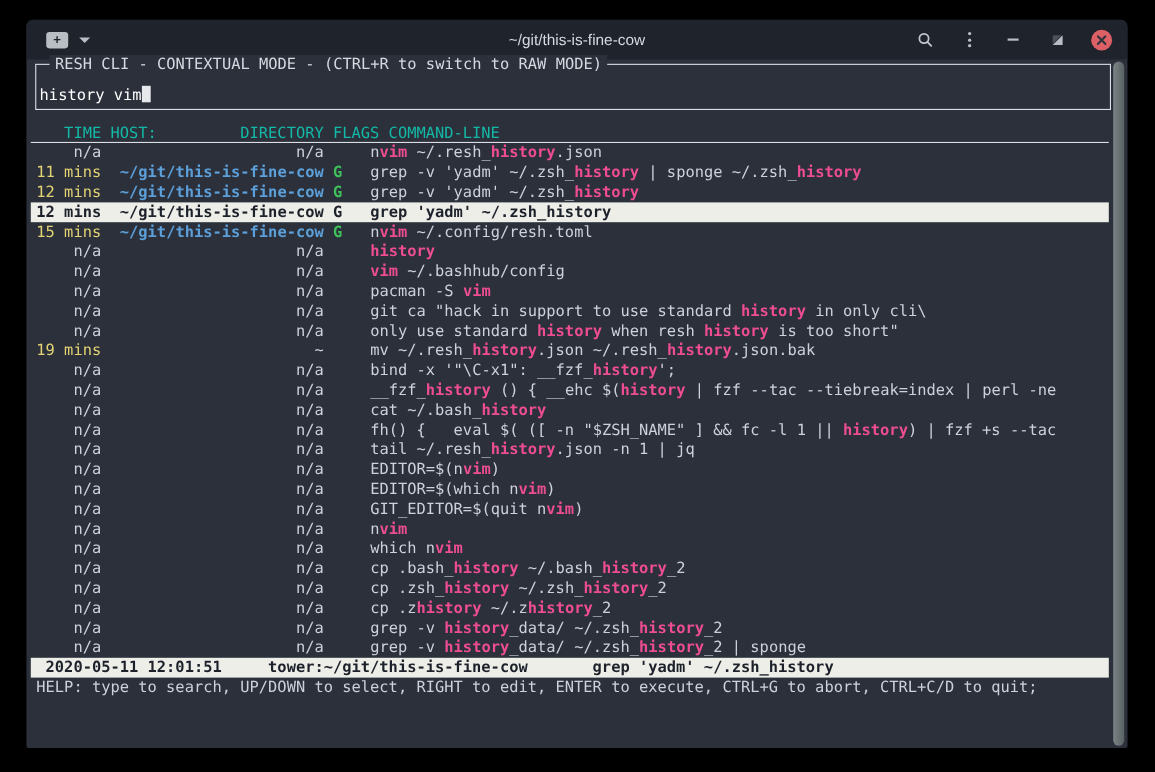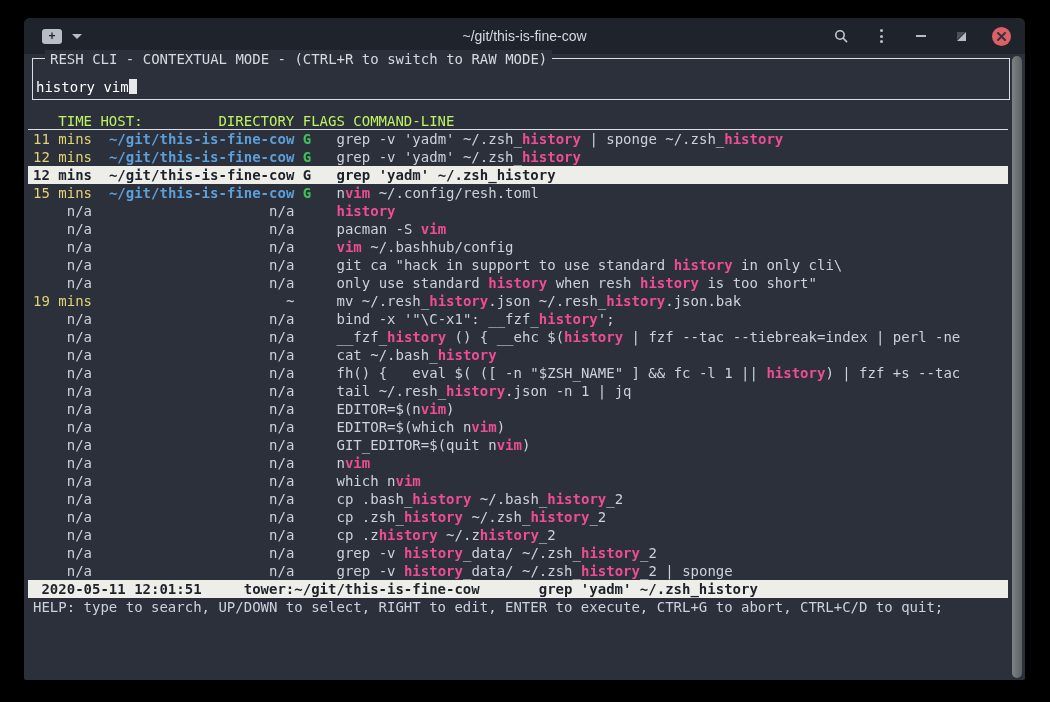"TIME HOST: DIRECTORY FLAGS COMMAND-LINE" .hdr { color: #bef264 -> #14b8a6 }
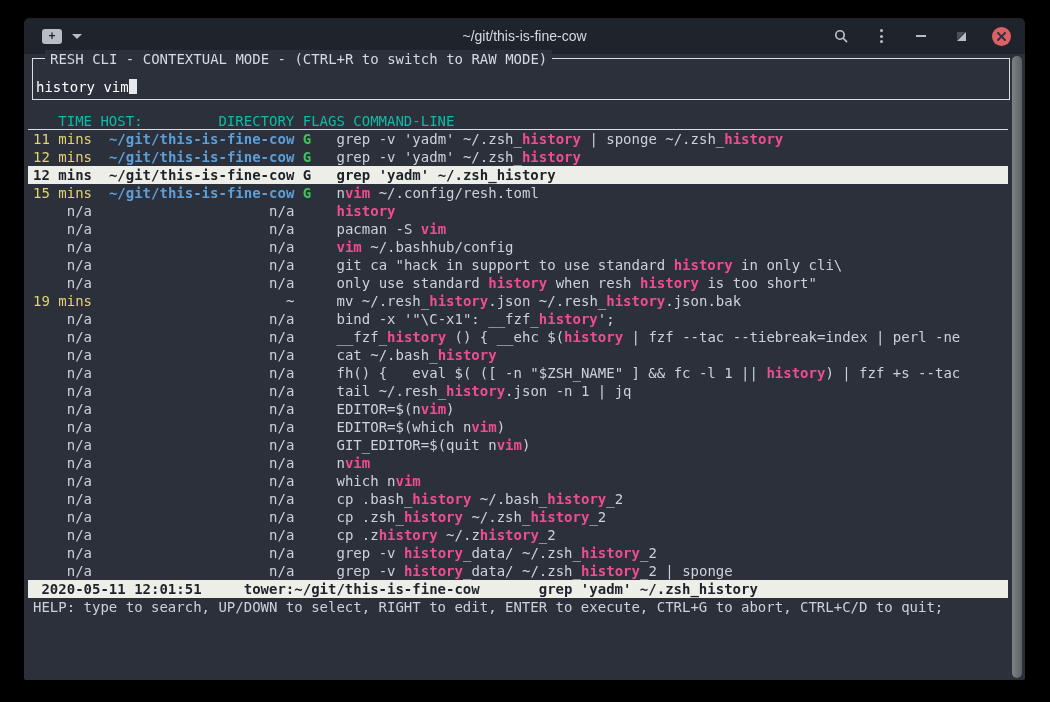"n/a n/a nvim ~/.resh_history.json" div.line { html: none -> <div><span> n/a</span> <span> n/a</span> <span> </span> <span>n</span><span>vim</span><span> ~/.resh_</span><span>history</span><span>.json</span></div> }
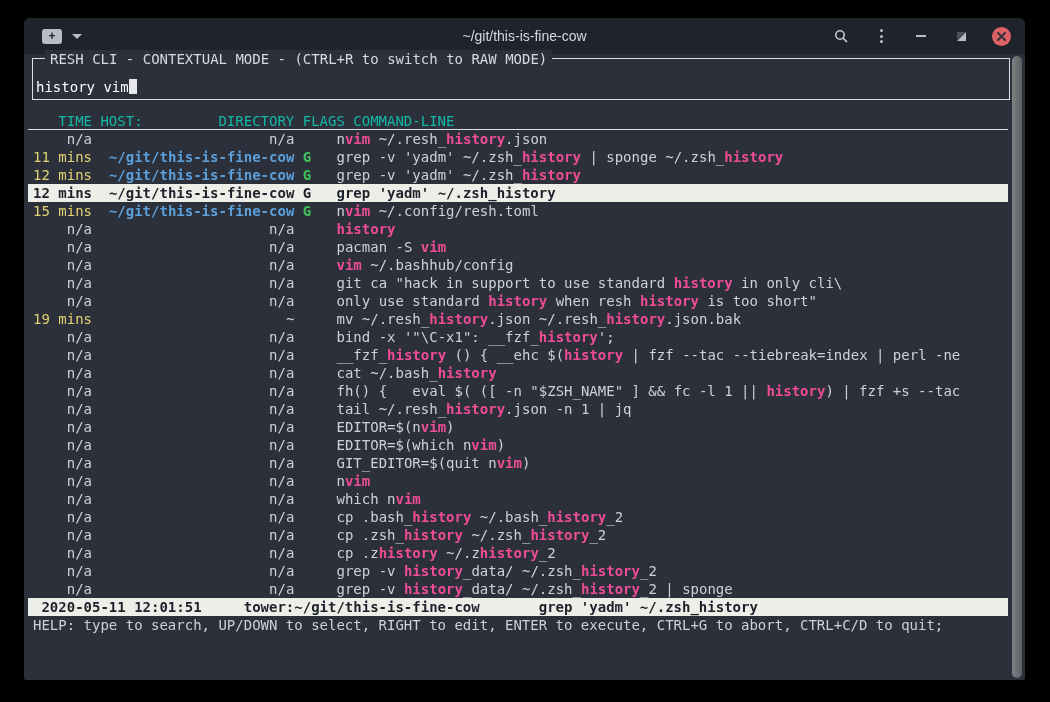"n/a n/a pacman -S vim" div.line { order: before "n/a n/a vim ~/.bashhub/config" -> after "n/a n/a vim ~/.bashhub/config" }
